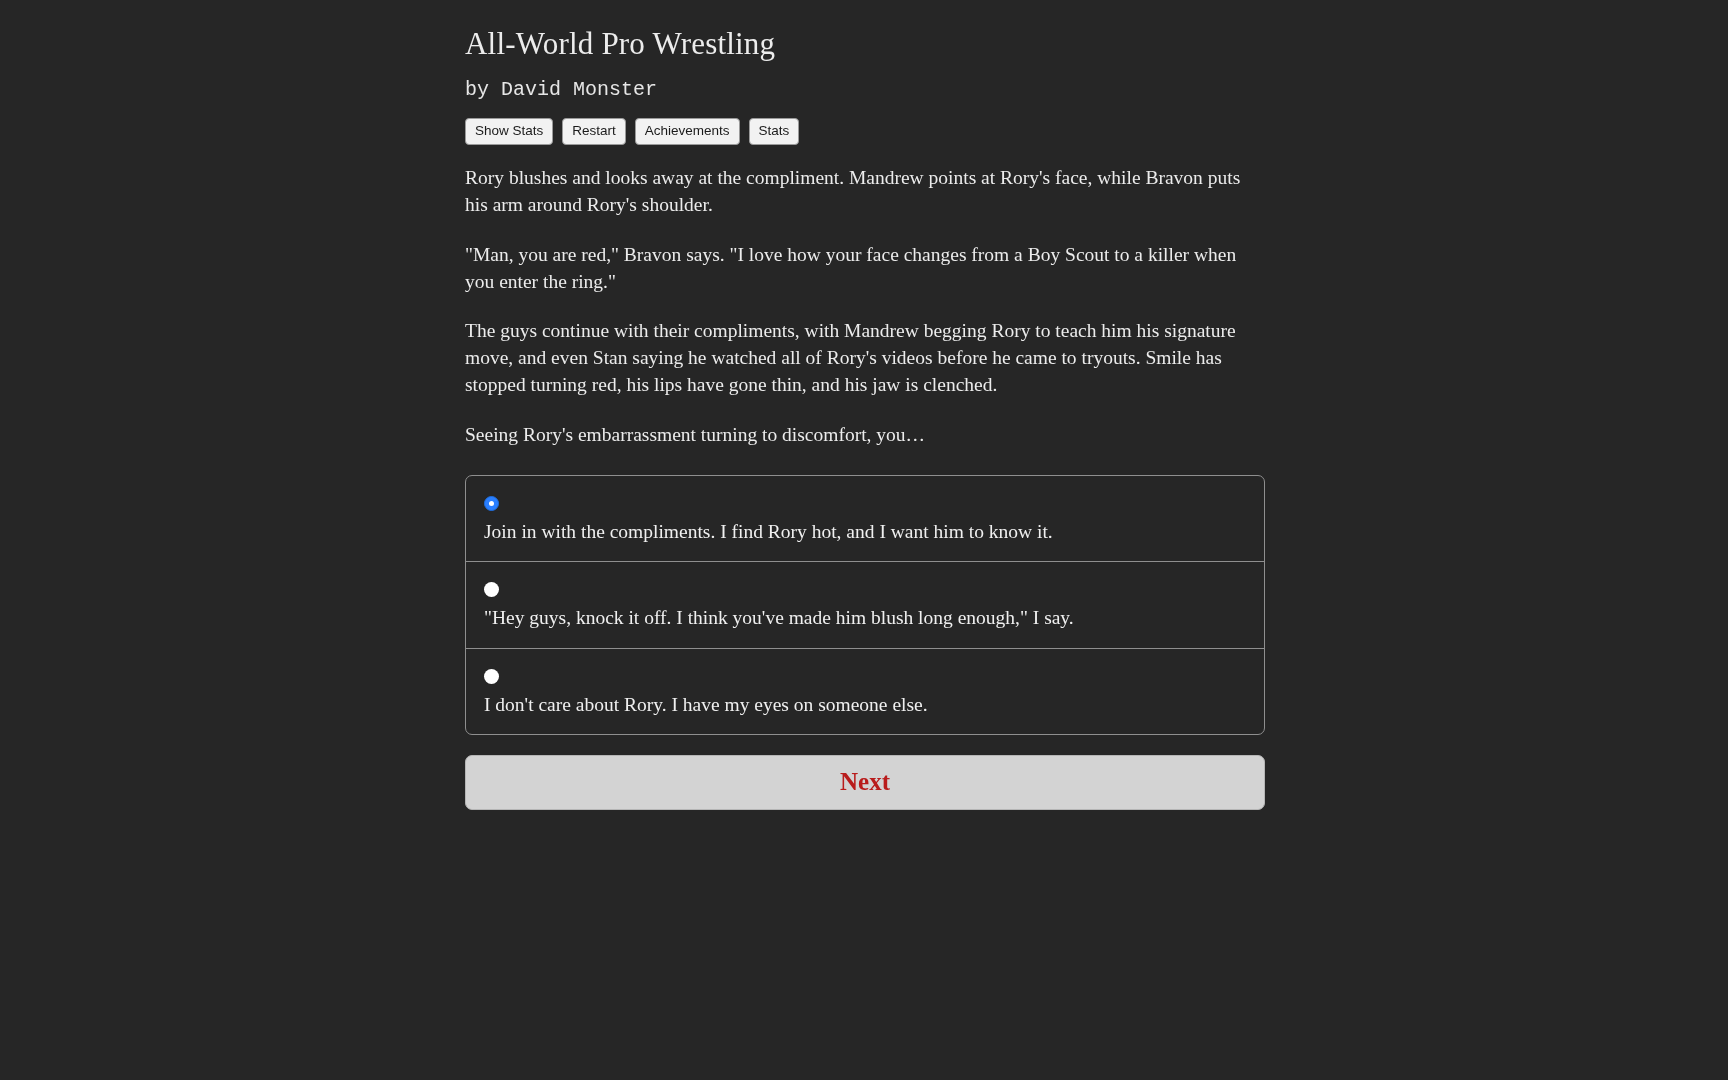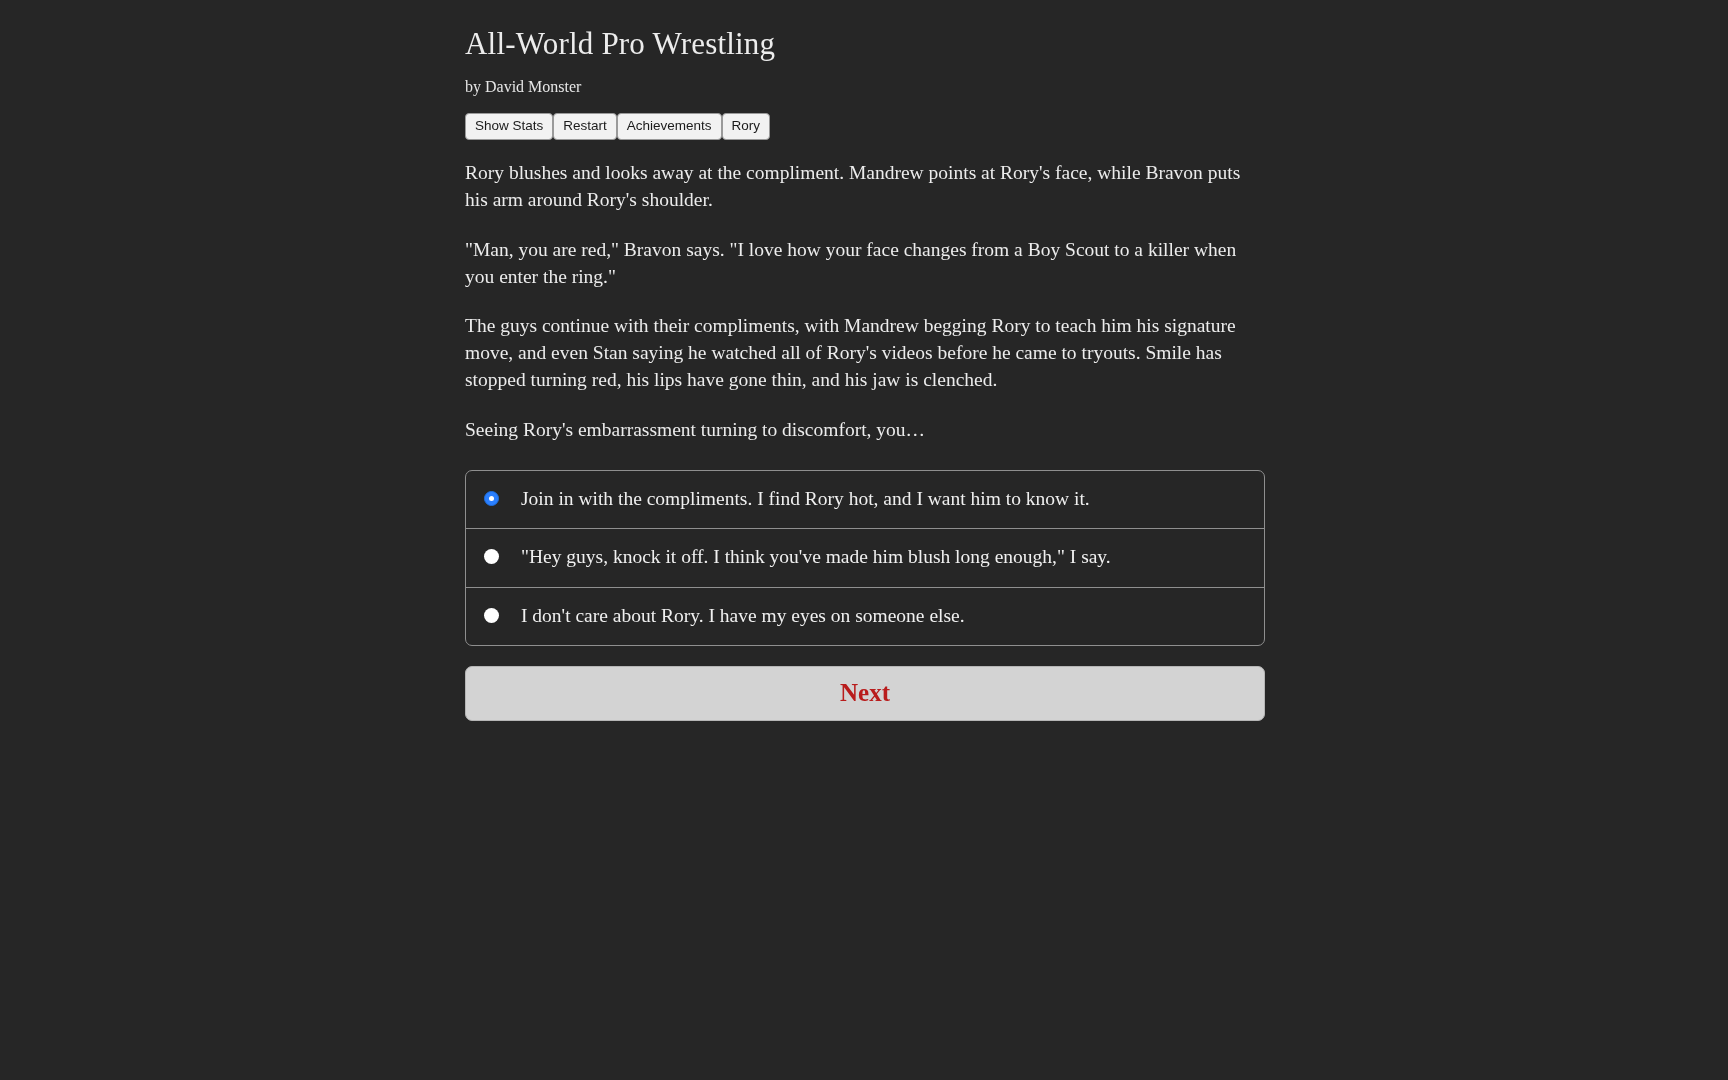"by David Monster" .byline { font-family: none -> Liberation Mono, monospace; font-size: 16px -> 20px }
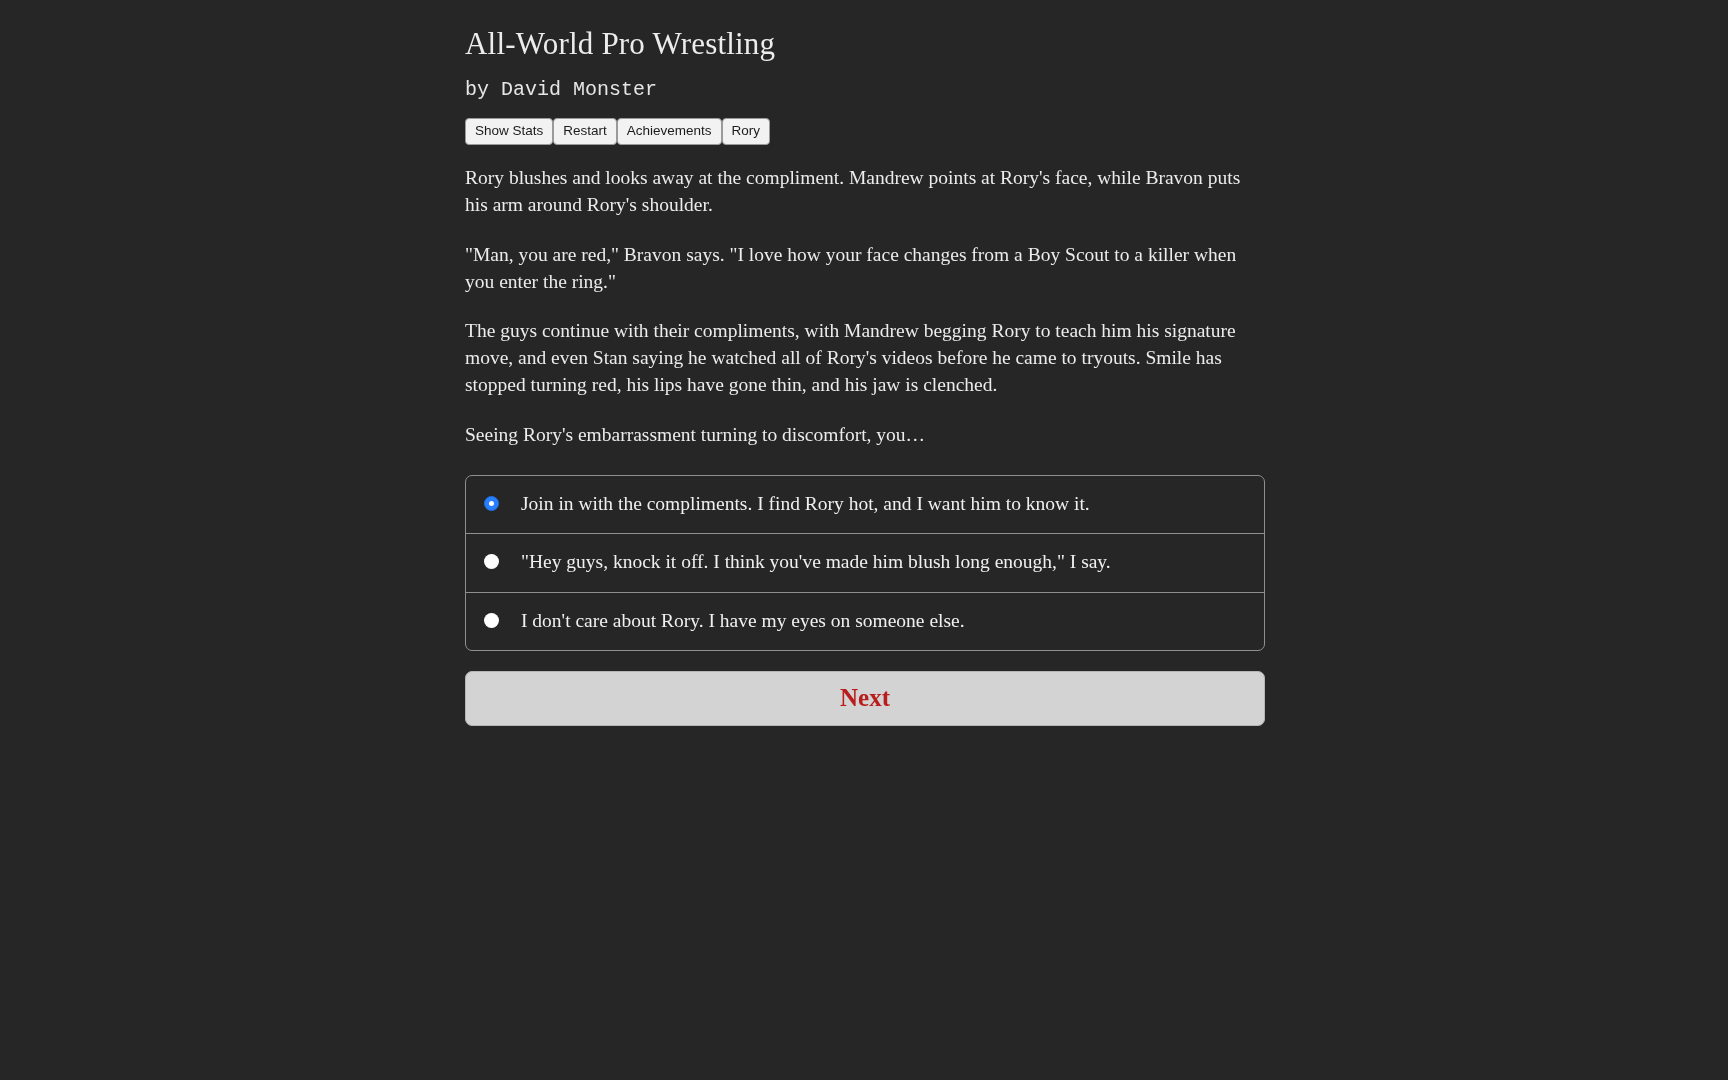"Show Stats" .buttons { gap: none -> 9px }
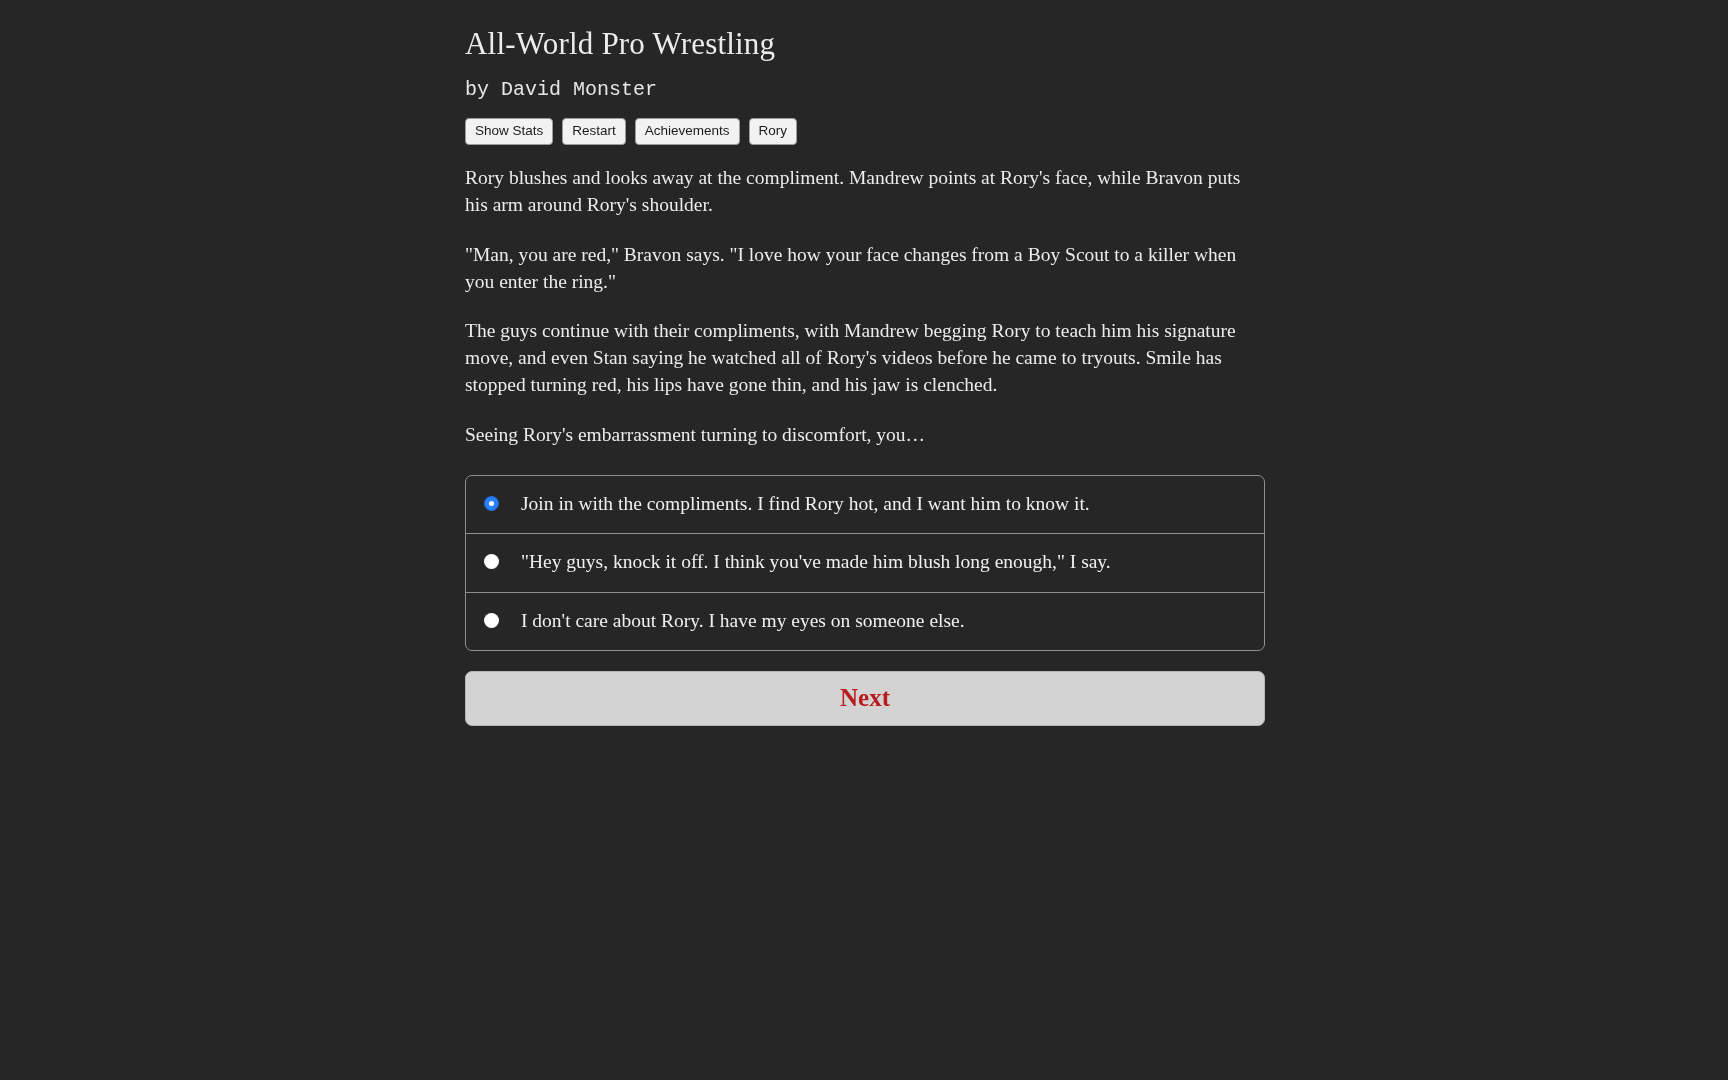"Rory" button.btn { text: Rory -> Stats }
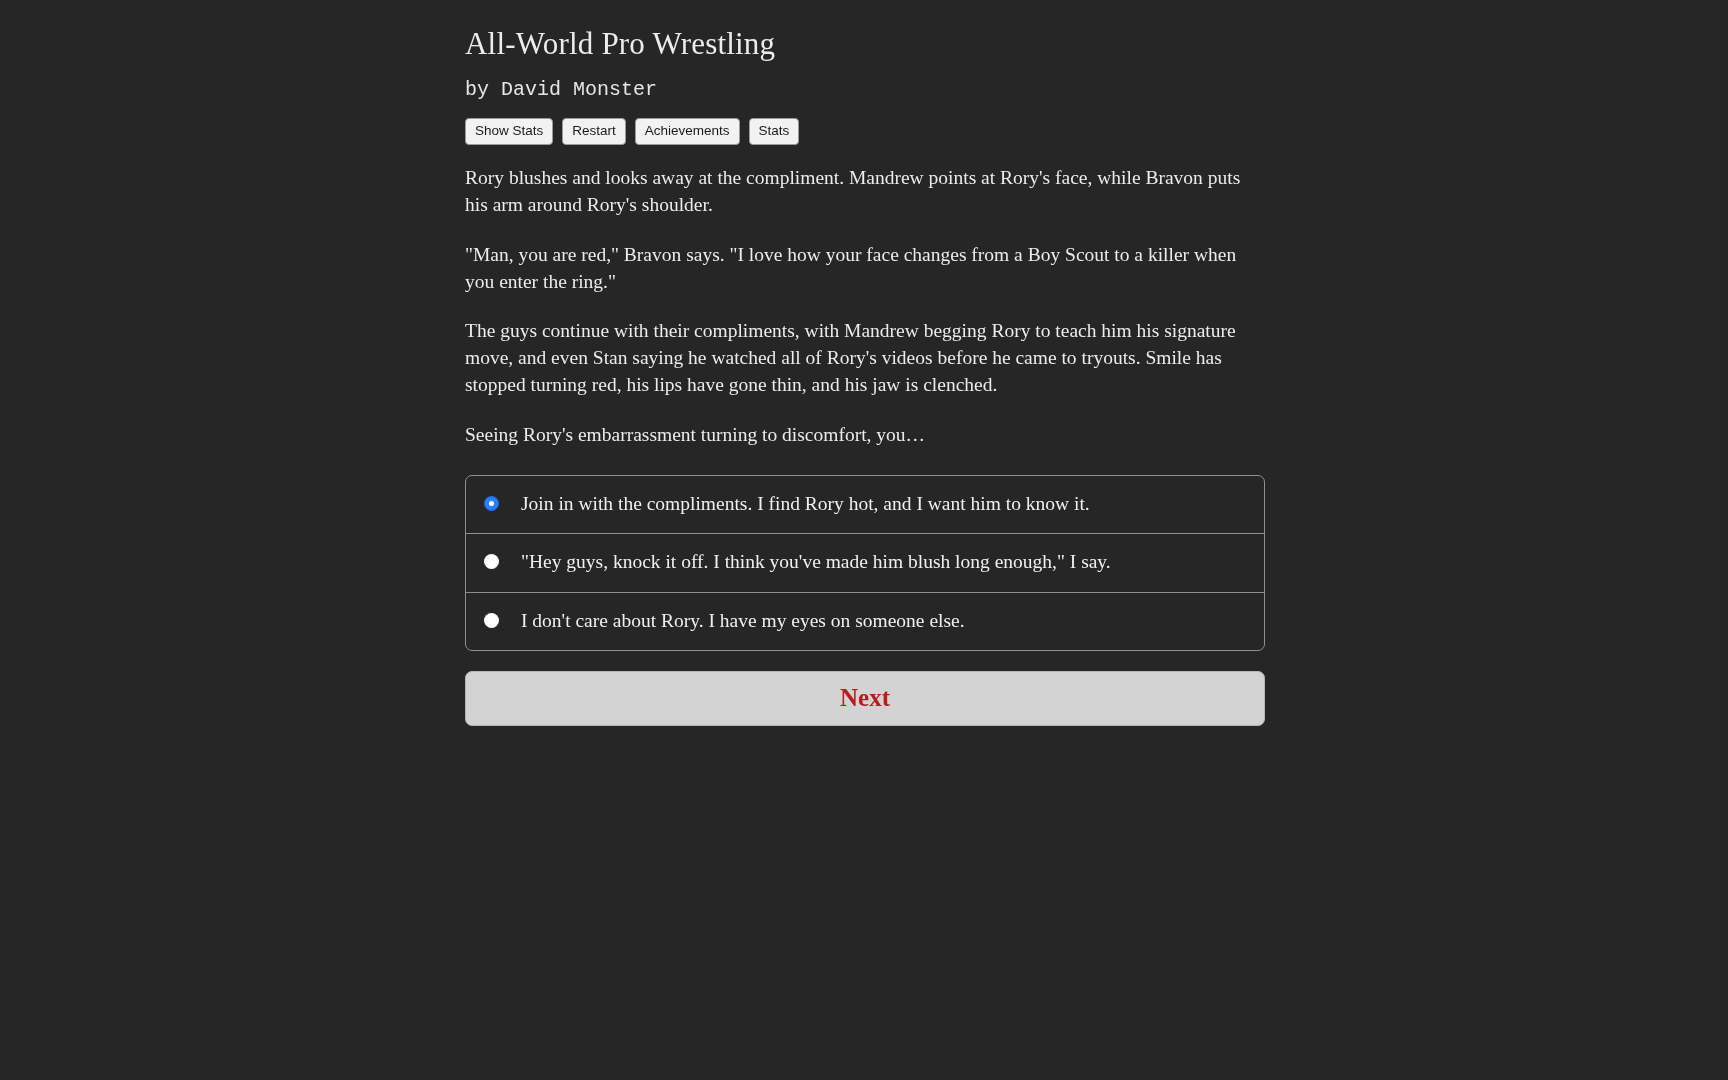"Join in with the compliments." .choice { flex-direction: none -> column; gap: 22px -> 8px }
